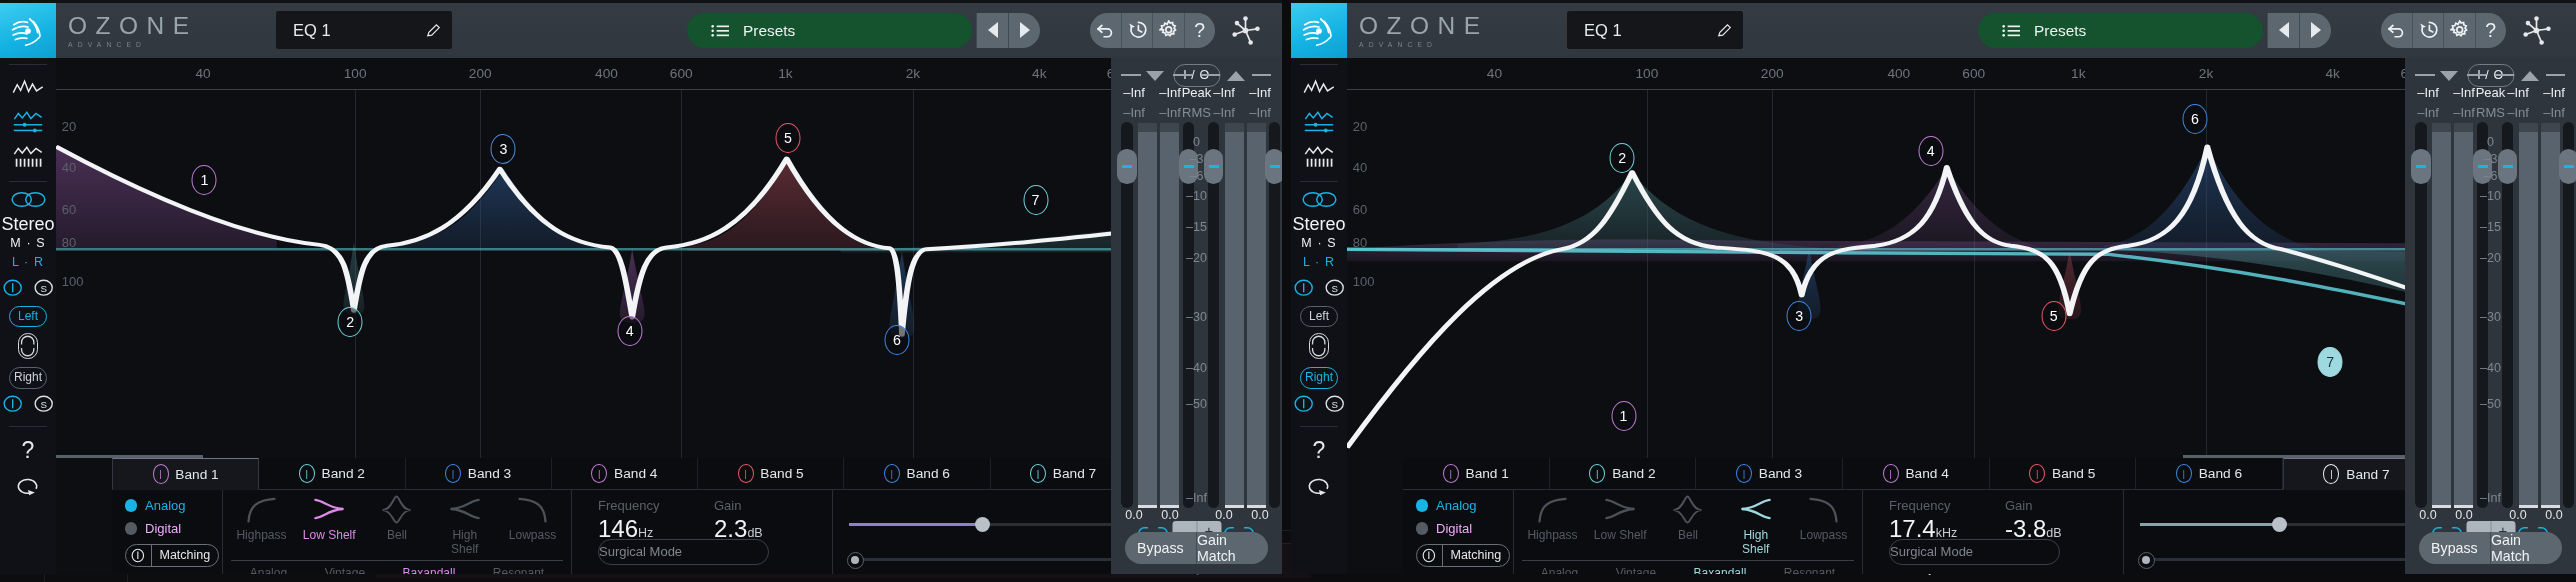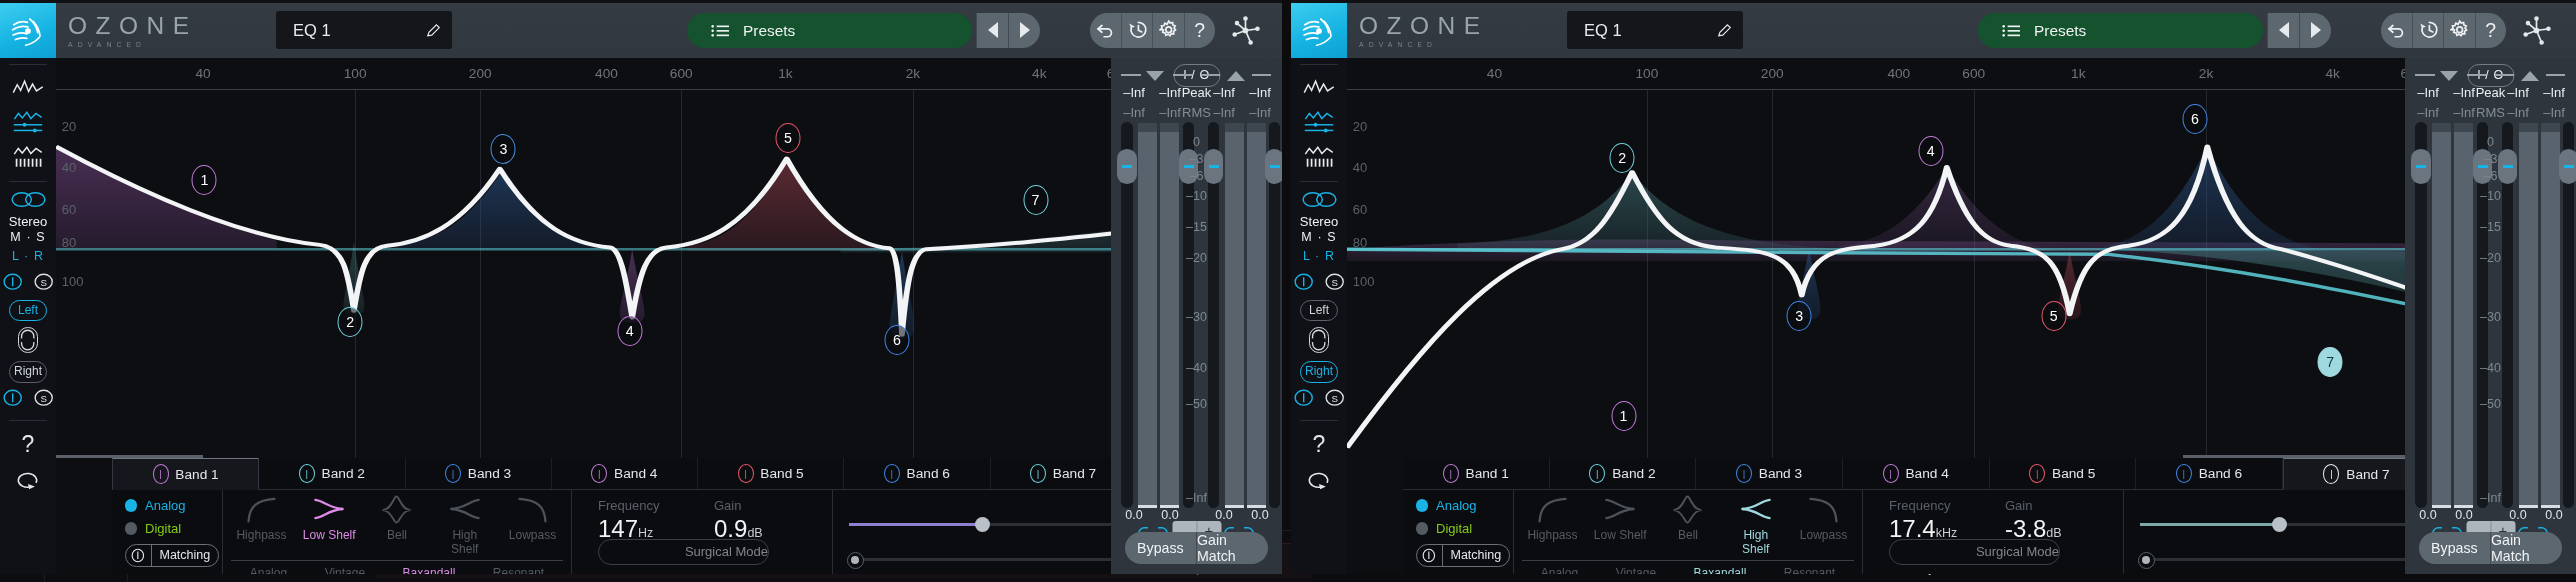"Stereo" .stereo-lbl { font-size: 13px -> 18px }
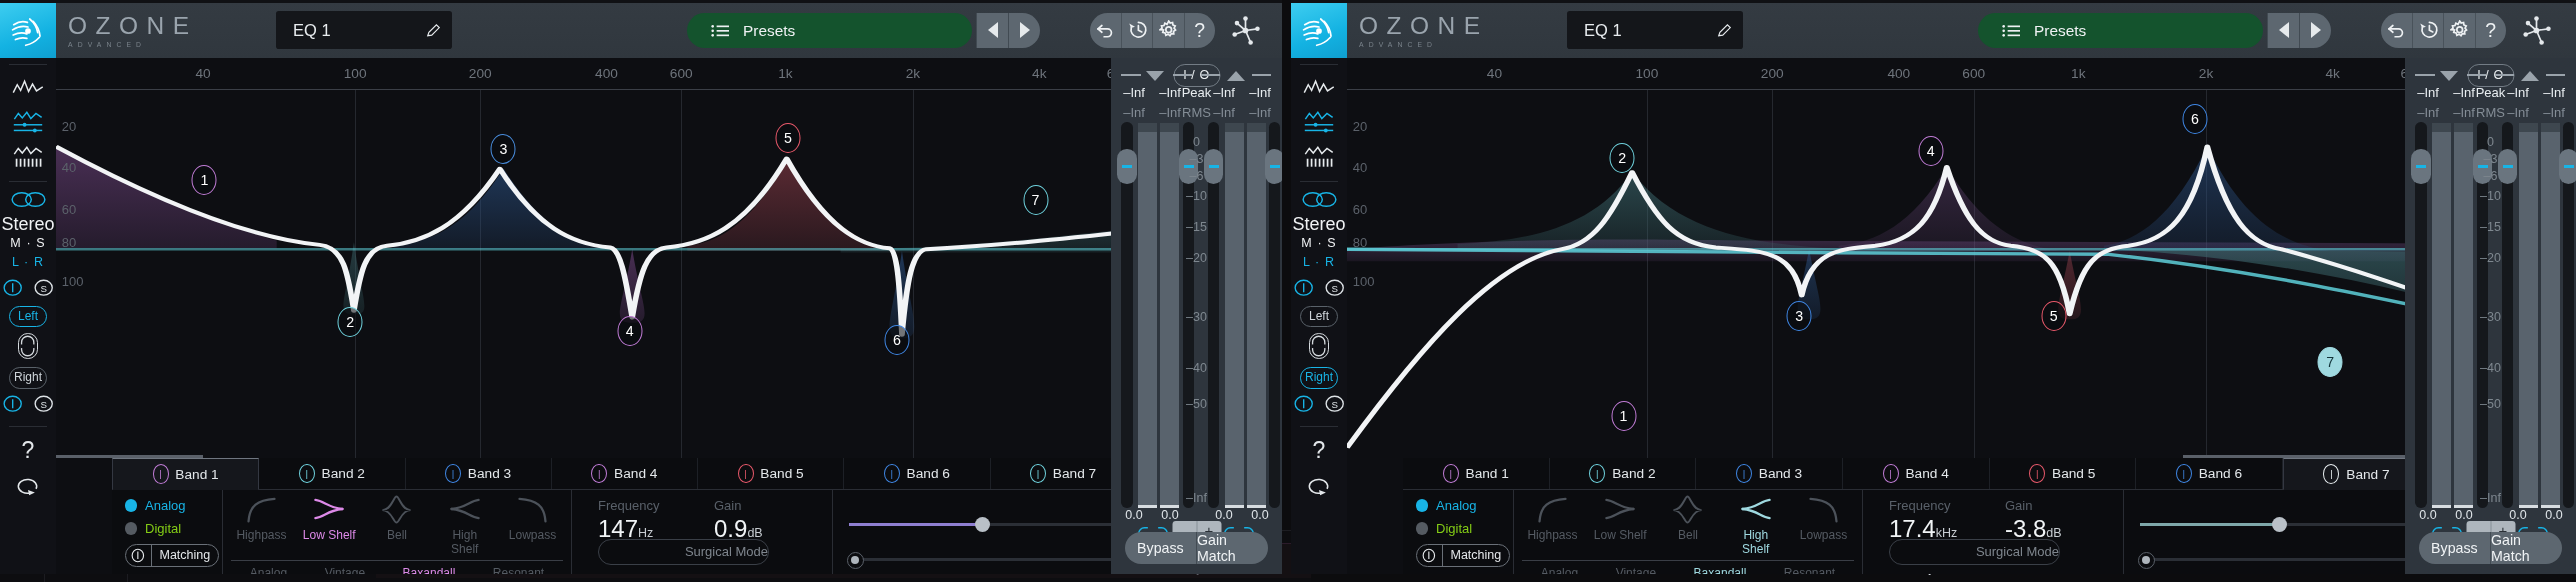"Digital" .bp-txt { color: #84cc16 -> #f0abfc }
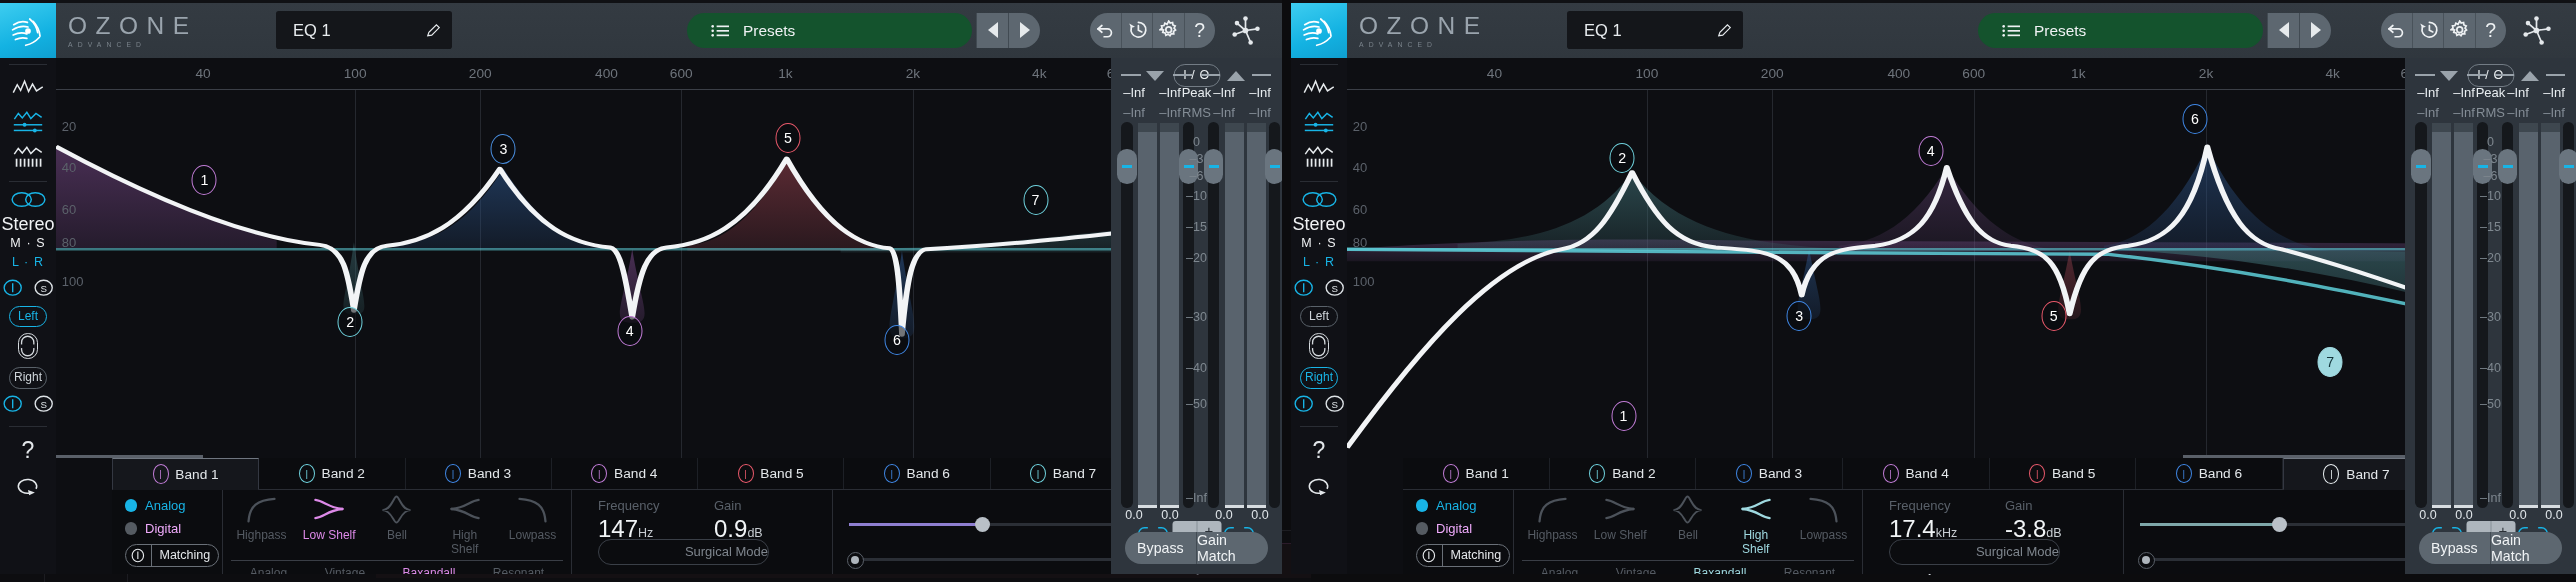"147" span { text: 147 -> 146 }
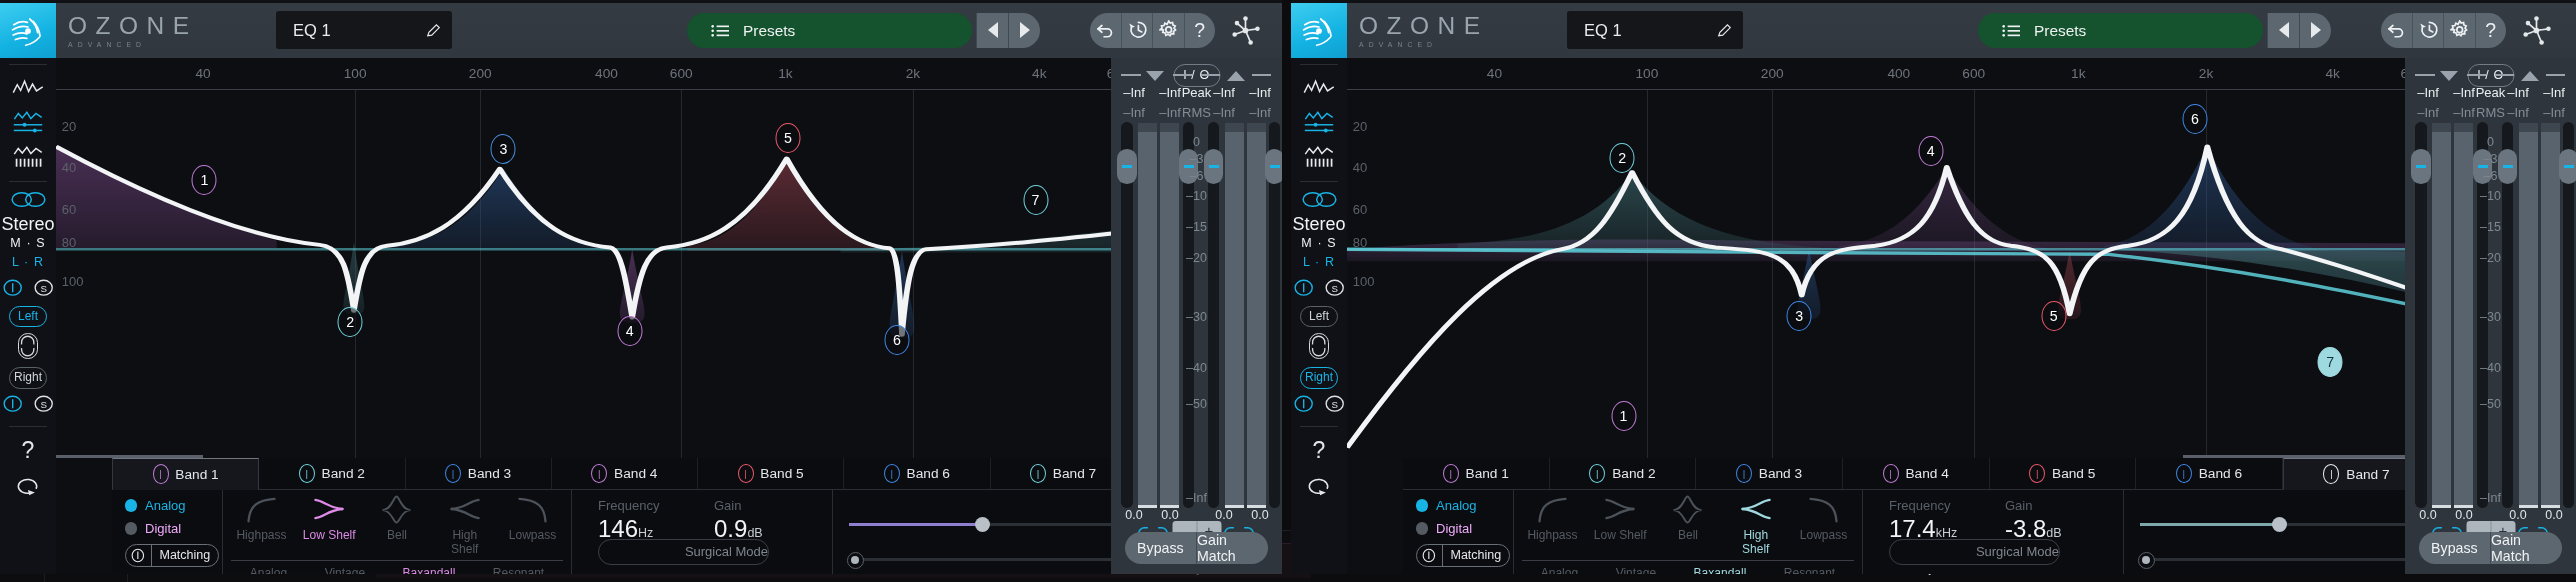"0.9" span { text: 0.9 -> 2.3 }
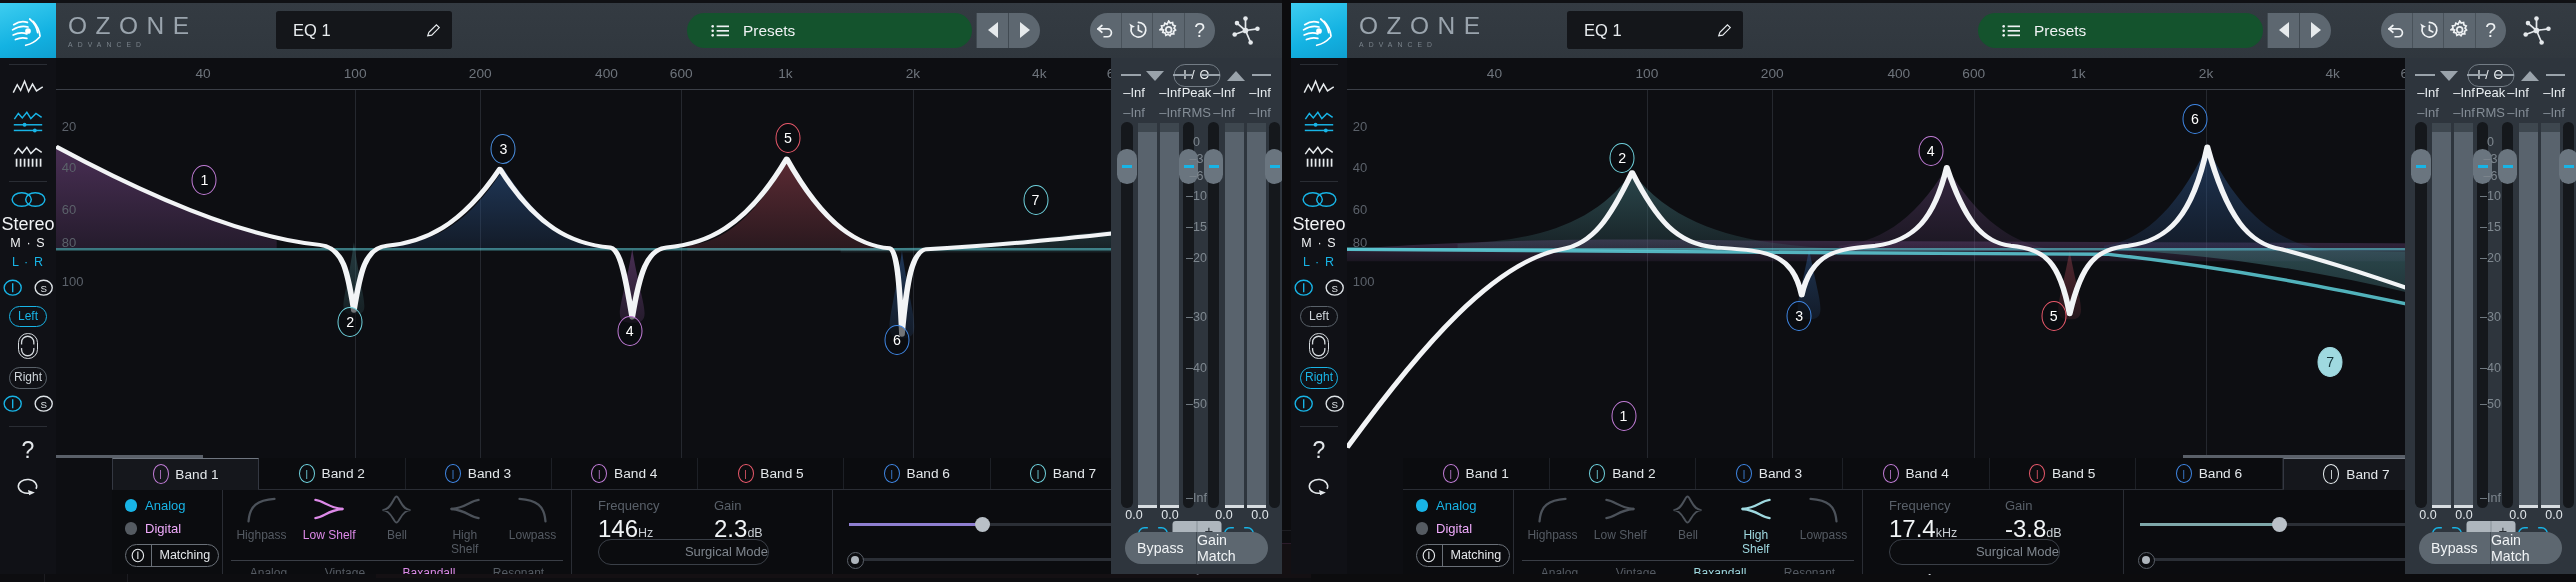"Surgical Mode" .surgical { text-align: right -> left }
